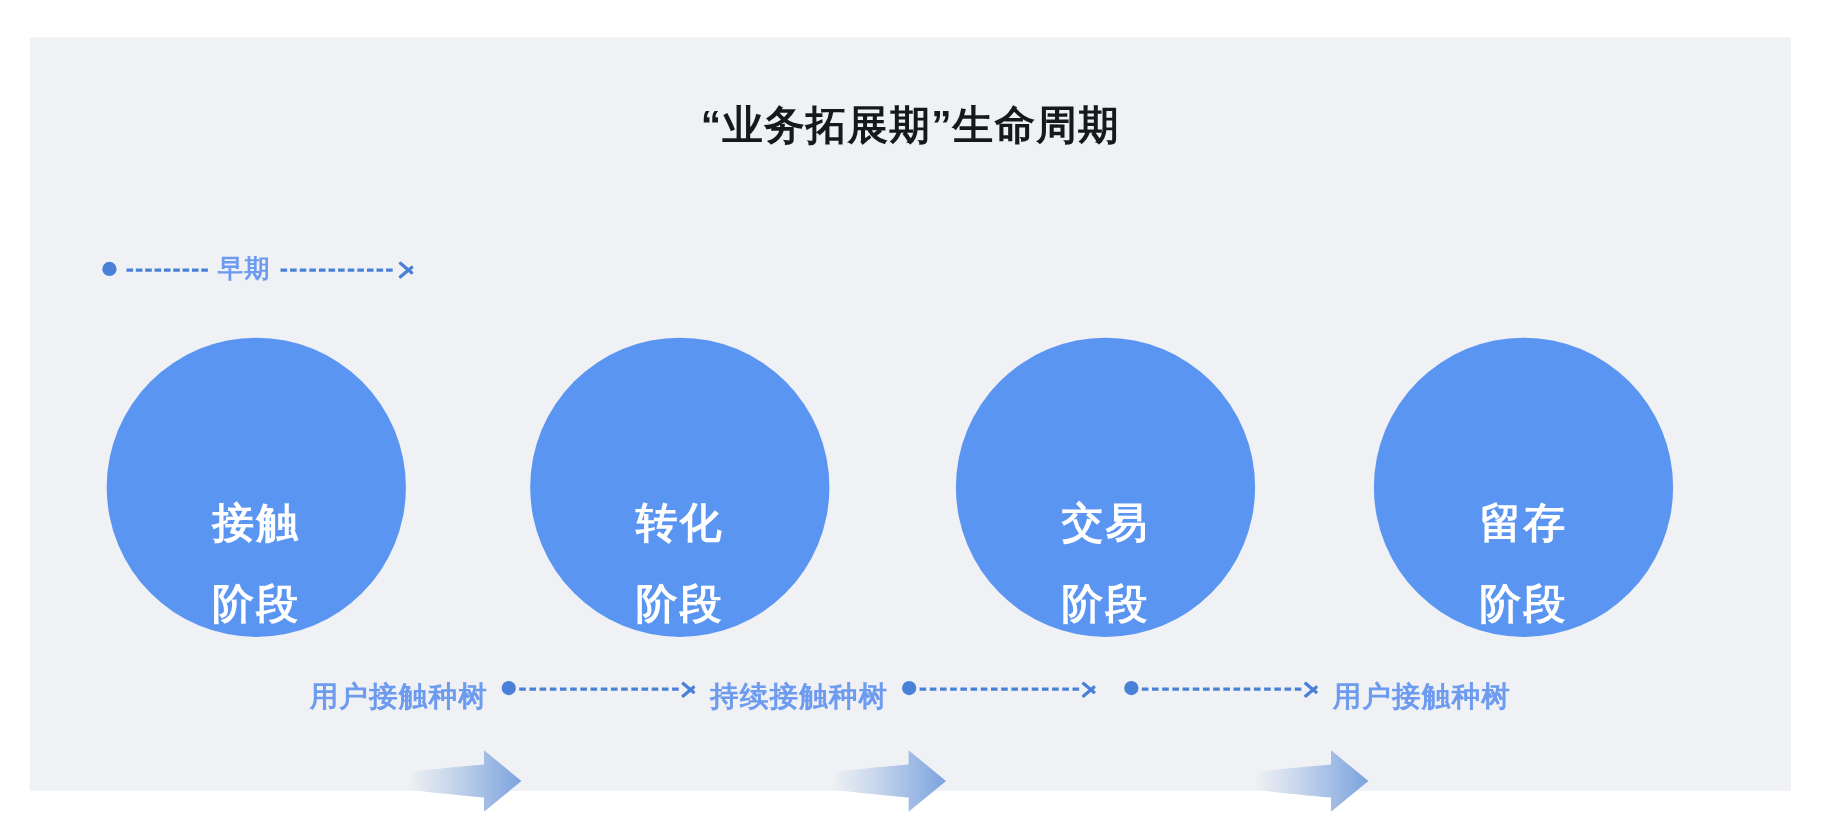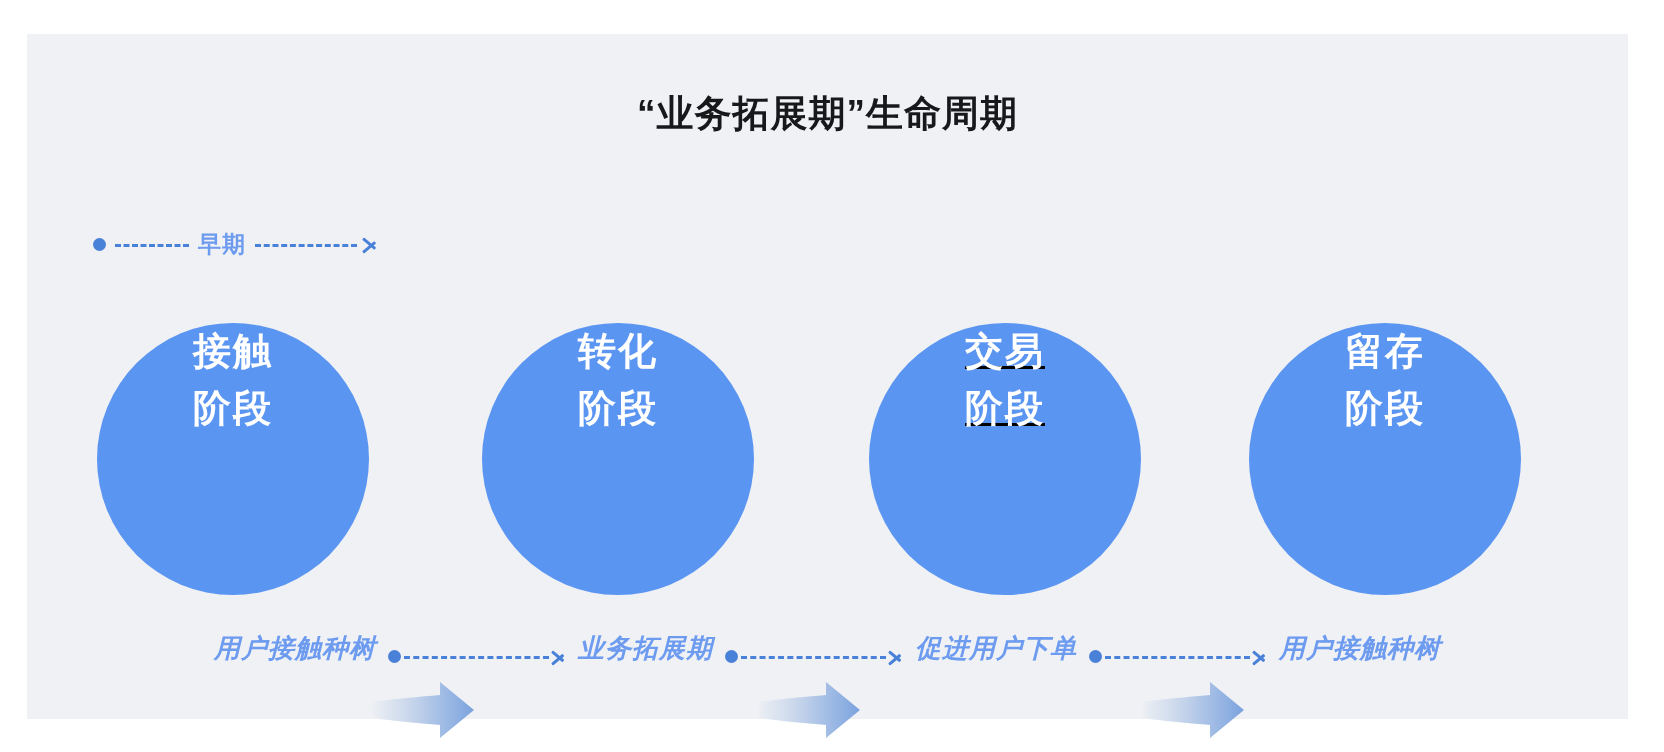"接触" .stage { gap: none -> 17px; justify-content: flex-start -> flex-end; top: 17px -> 1px }
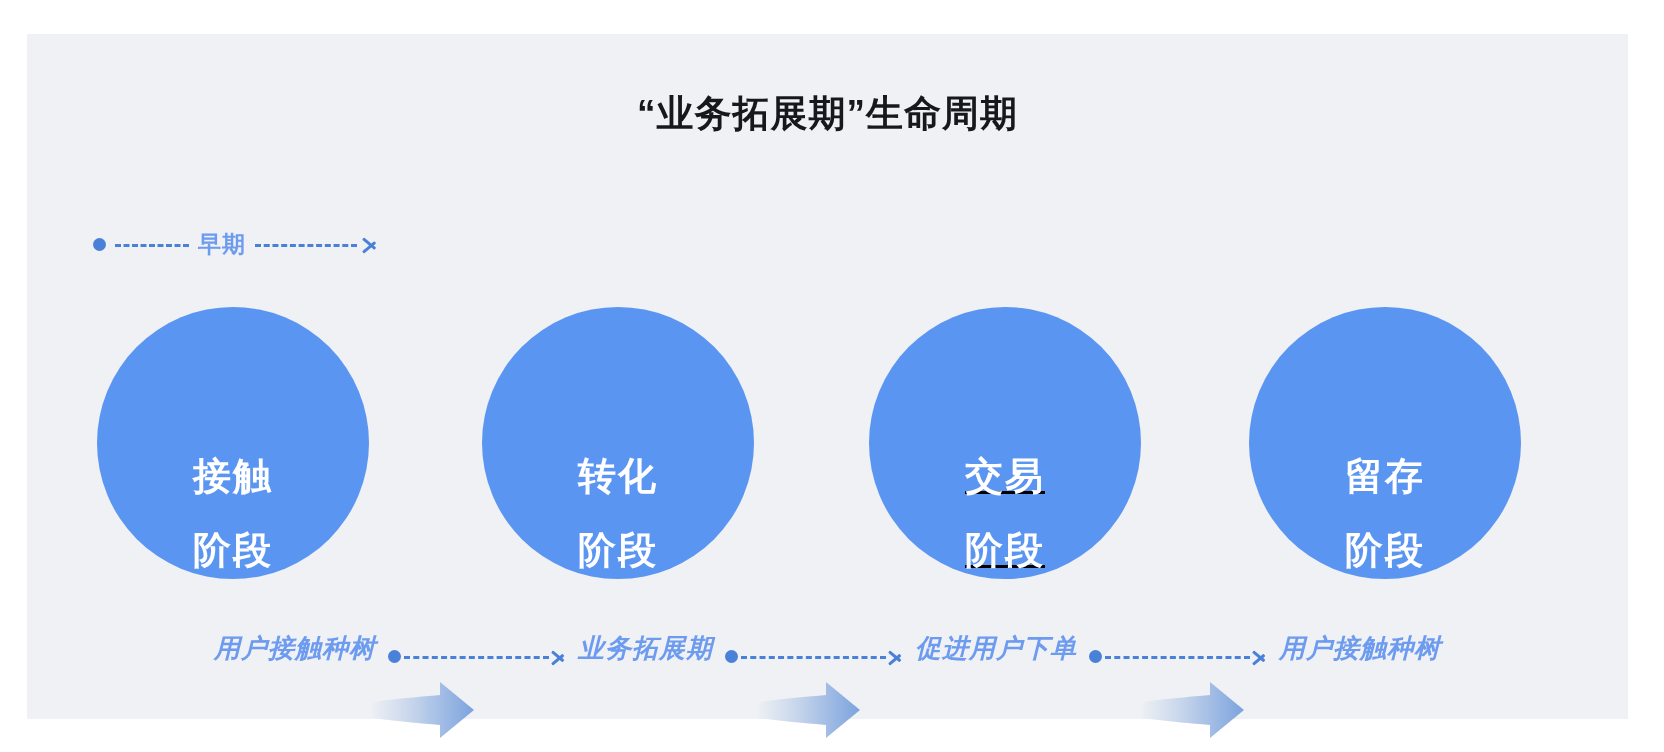"交易" .stage-3 { text-decoration: underline -> none }
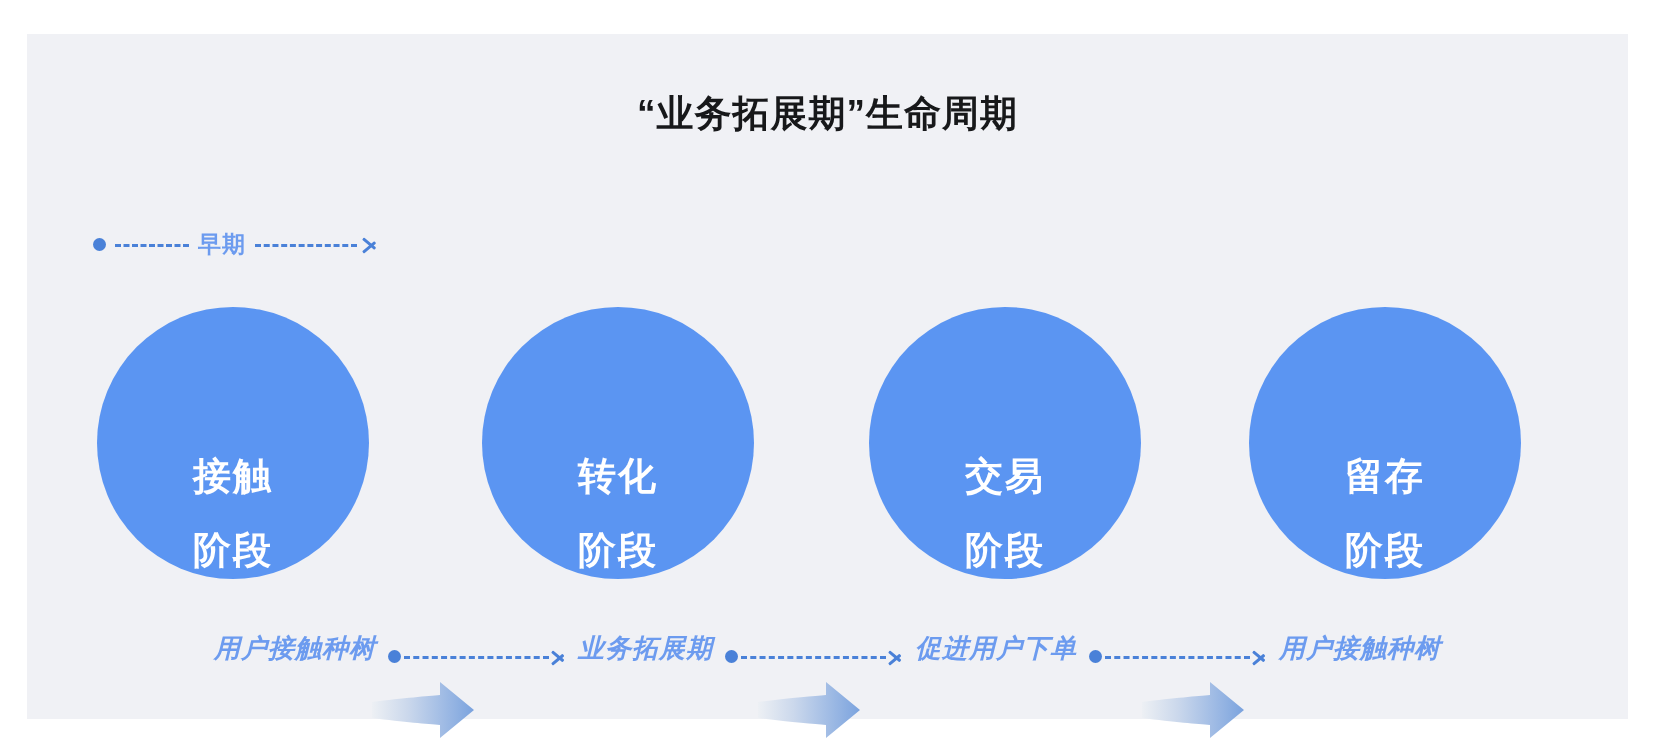"用户接触种树" .captions { align-items: flex-end -> flex-start; font-style: italic -> none }
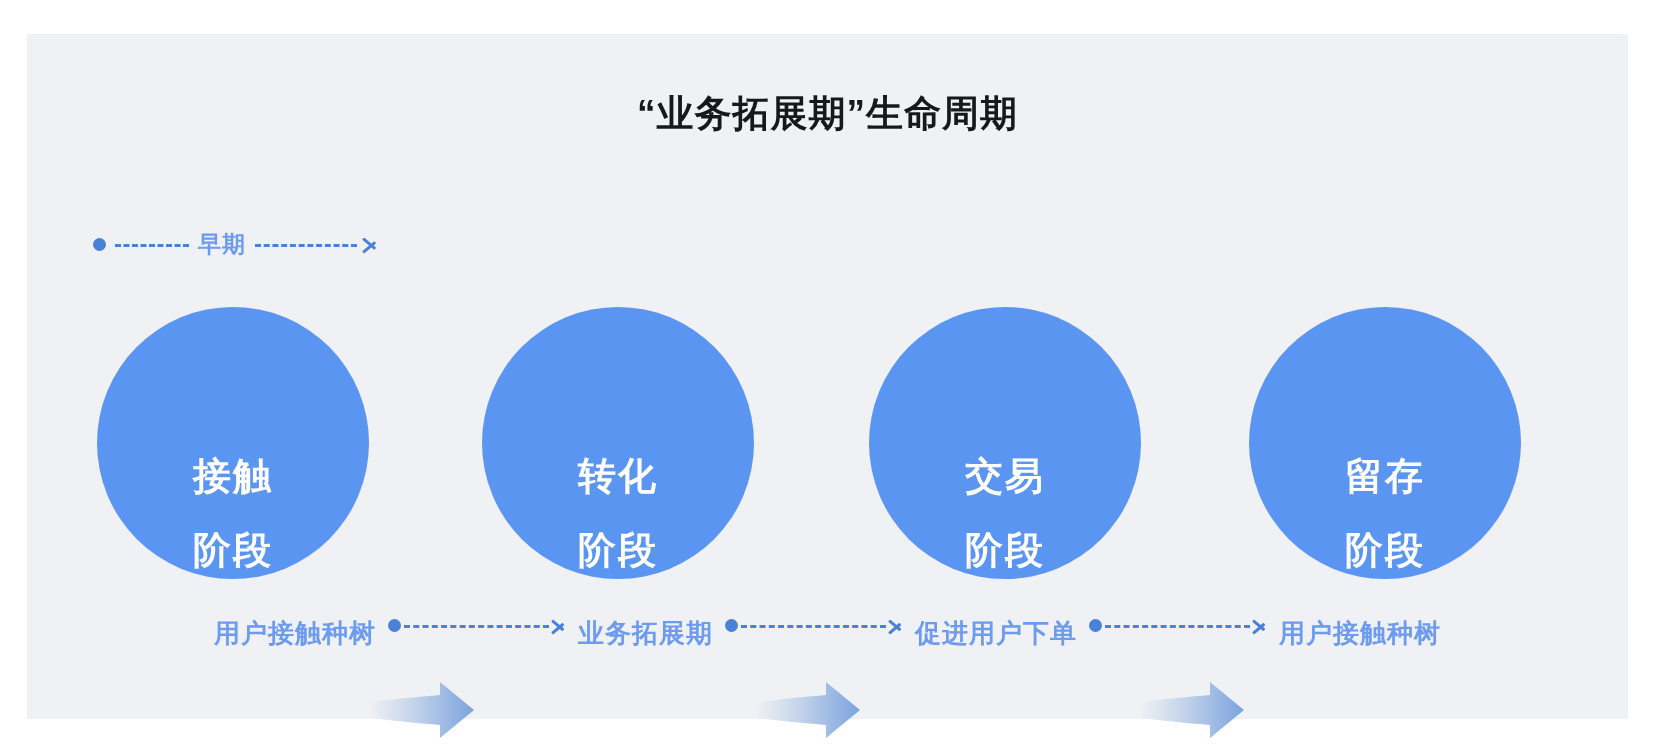"业务拓展期" span.cap-text { text: 业务拓展期 -> 持续接触种树 }
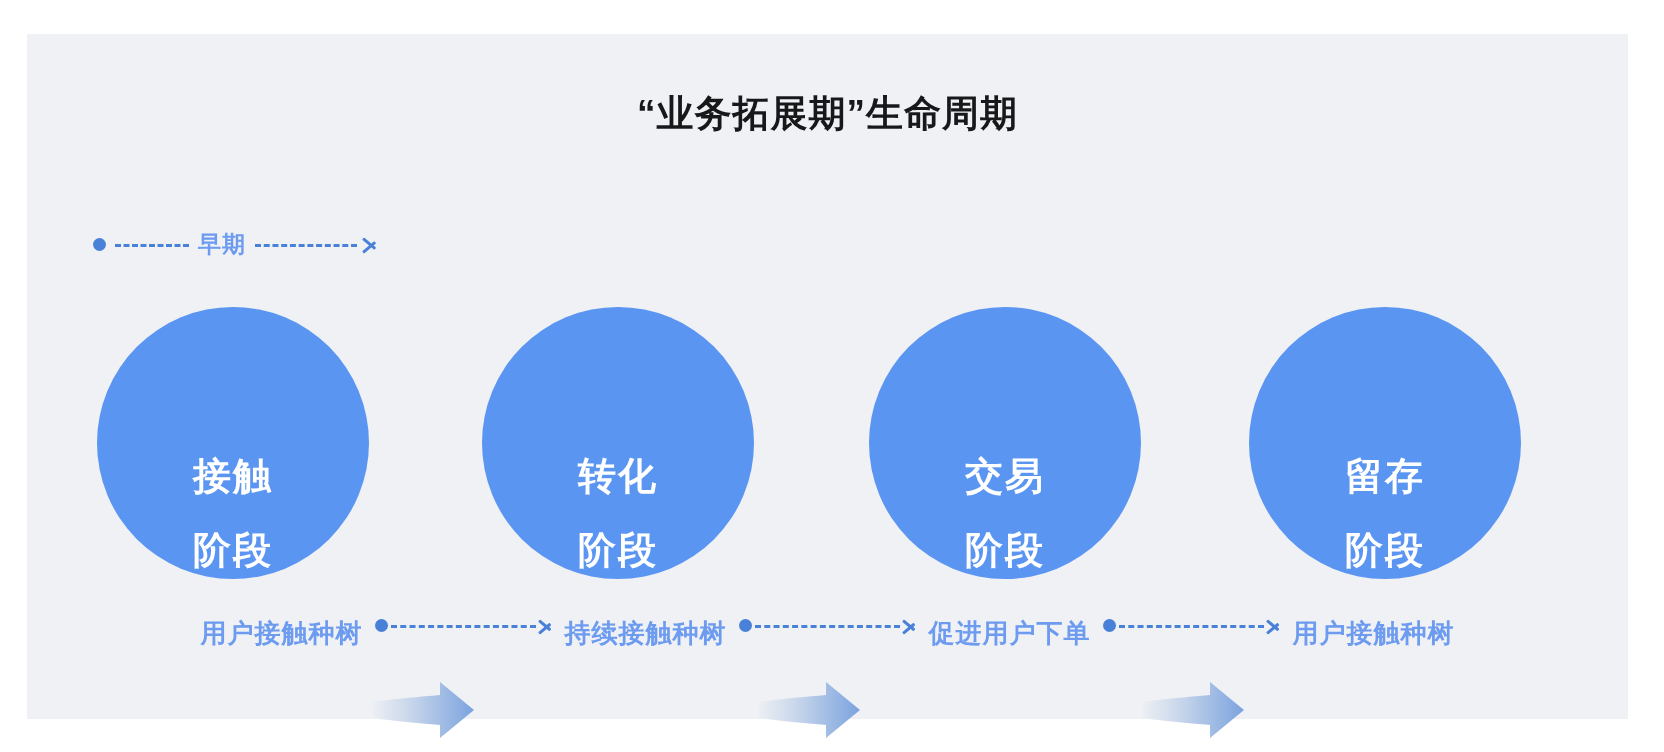"促进用户下单" span.cap-text { html: <span>促进用户下单</span> -> none }
